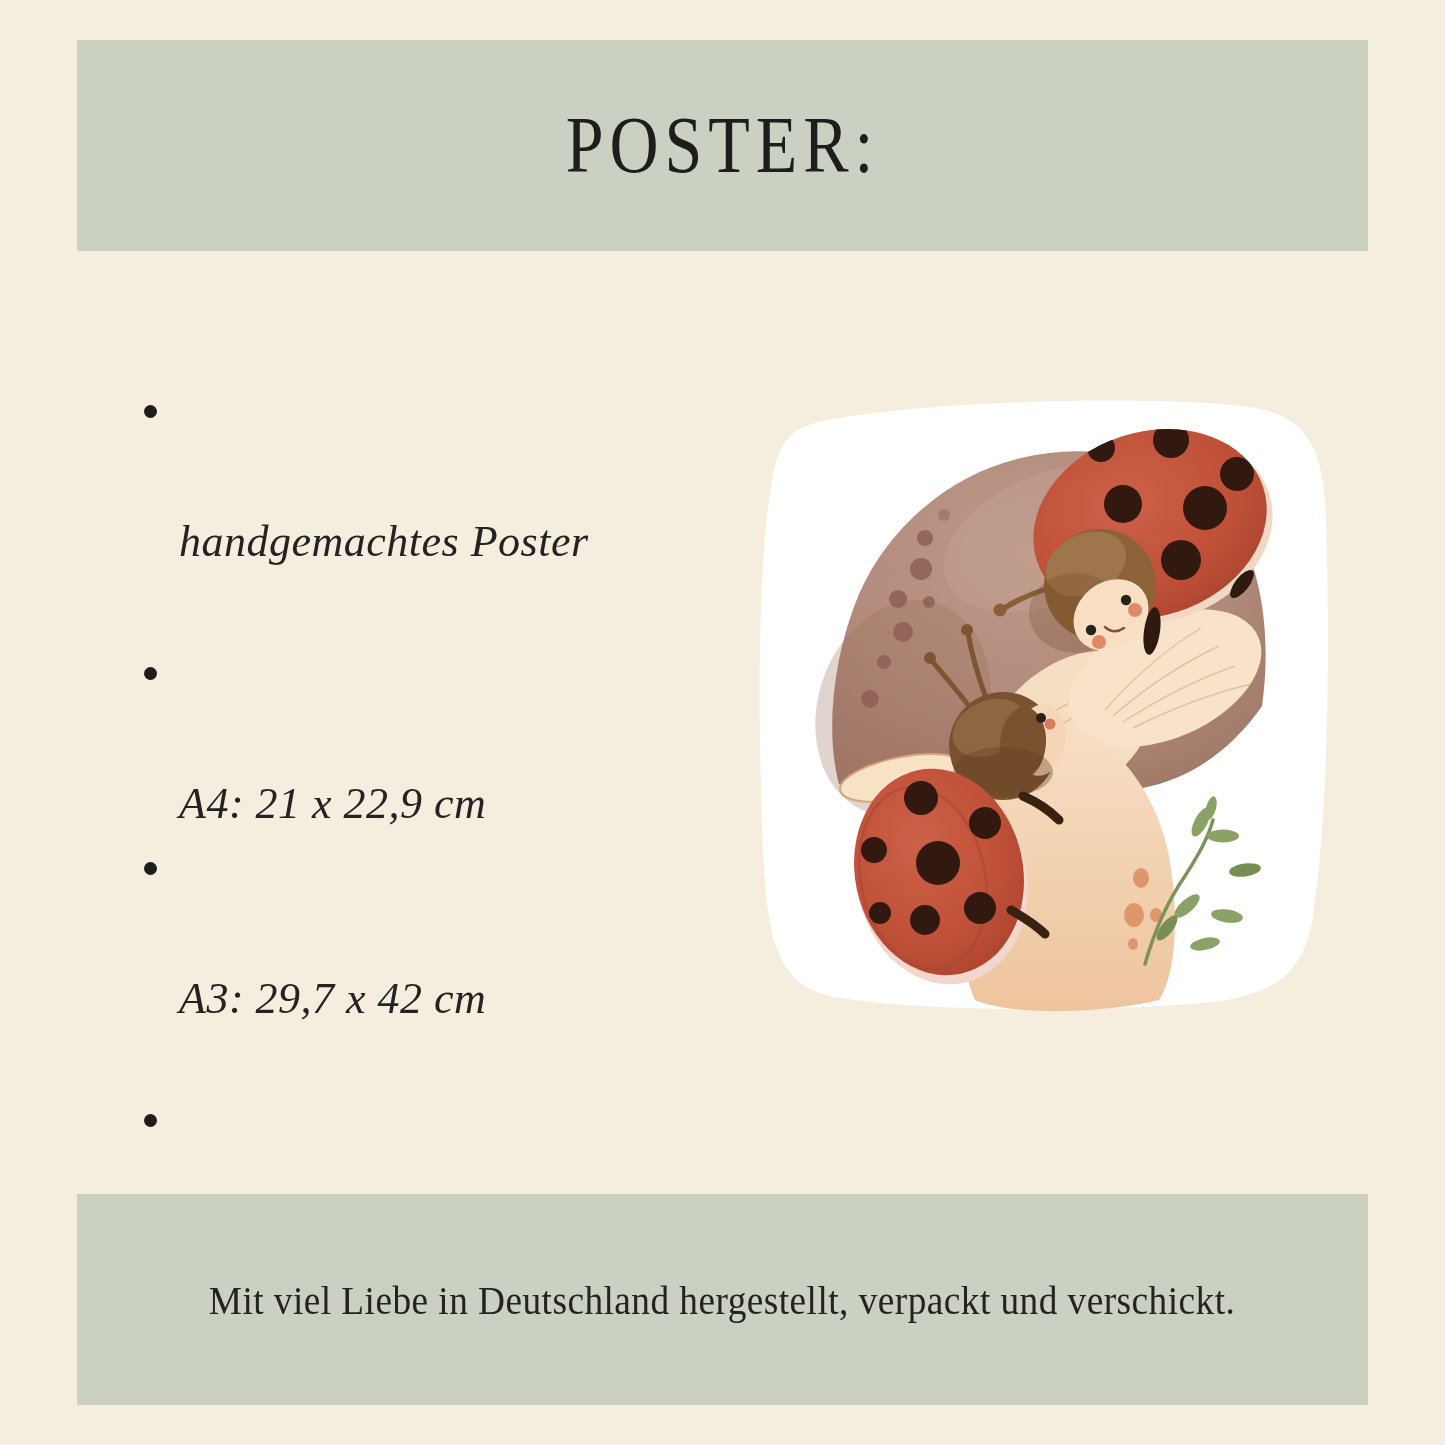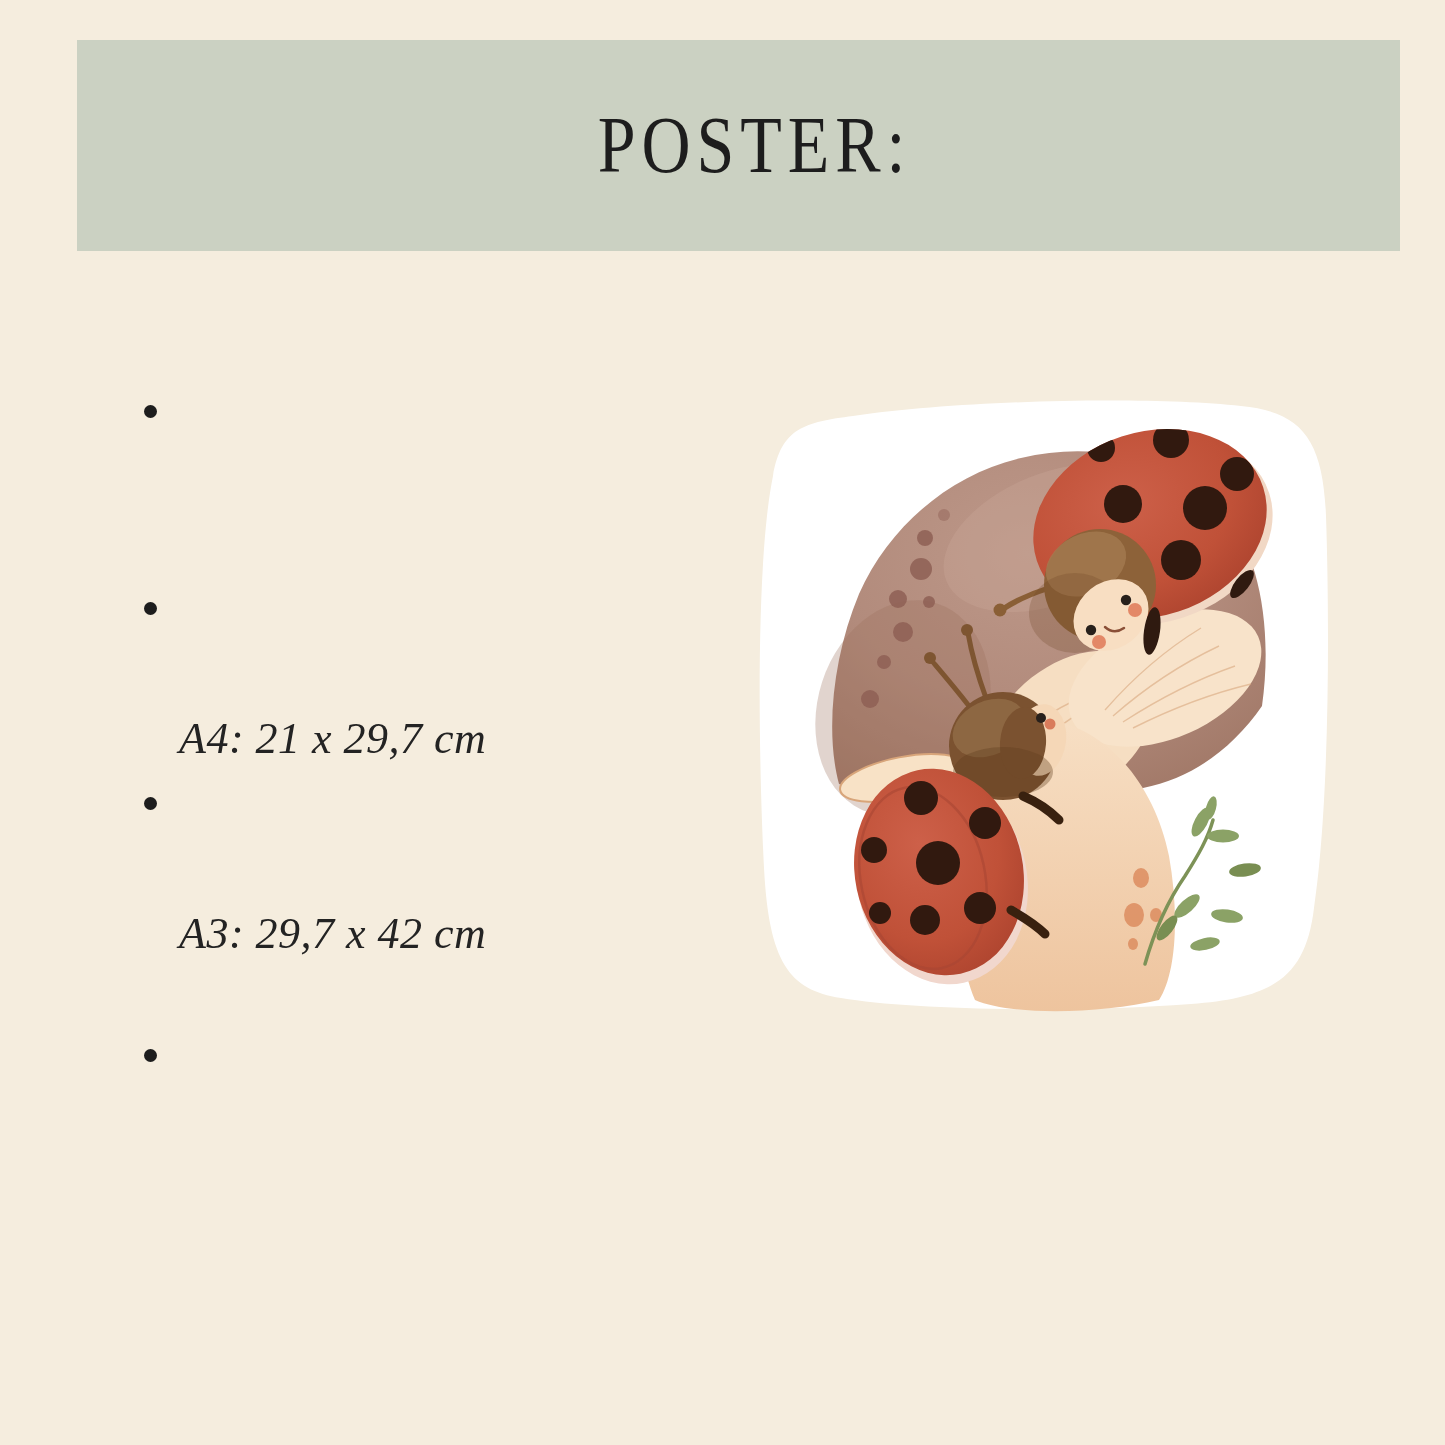"POSTER:" .band { padding-left: 32px -> none }
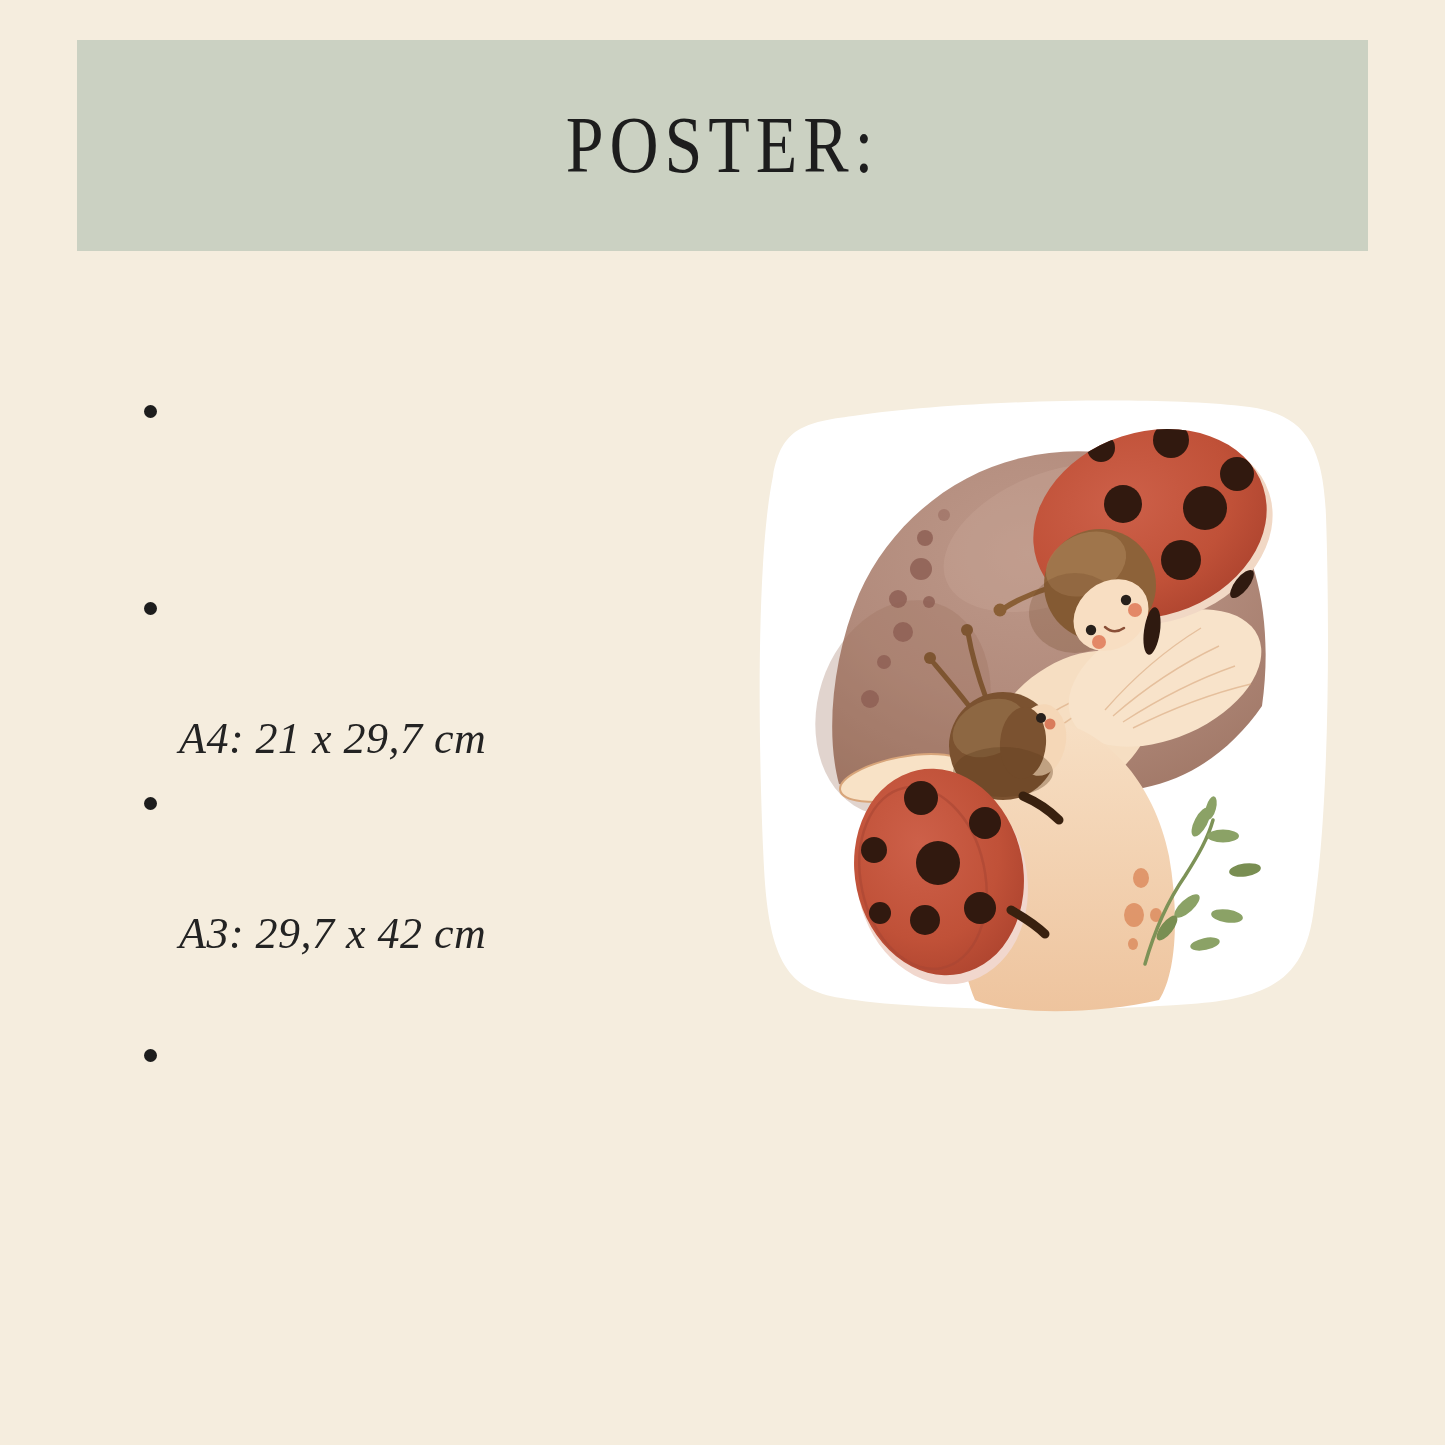"handgemachtes Poster" span { html: none -> <span>handgemachtes Poster</span> }
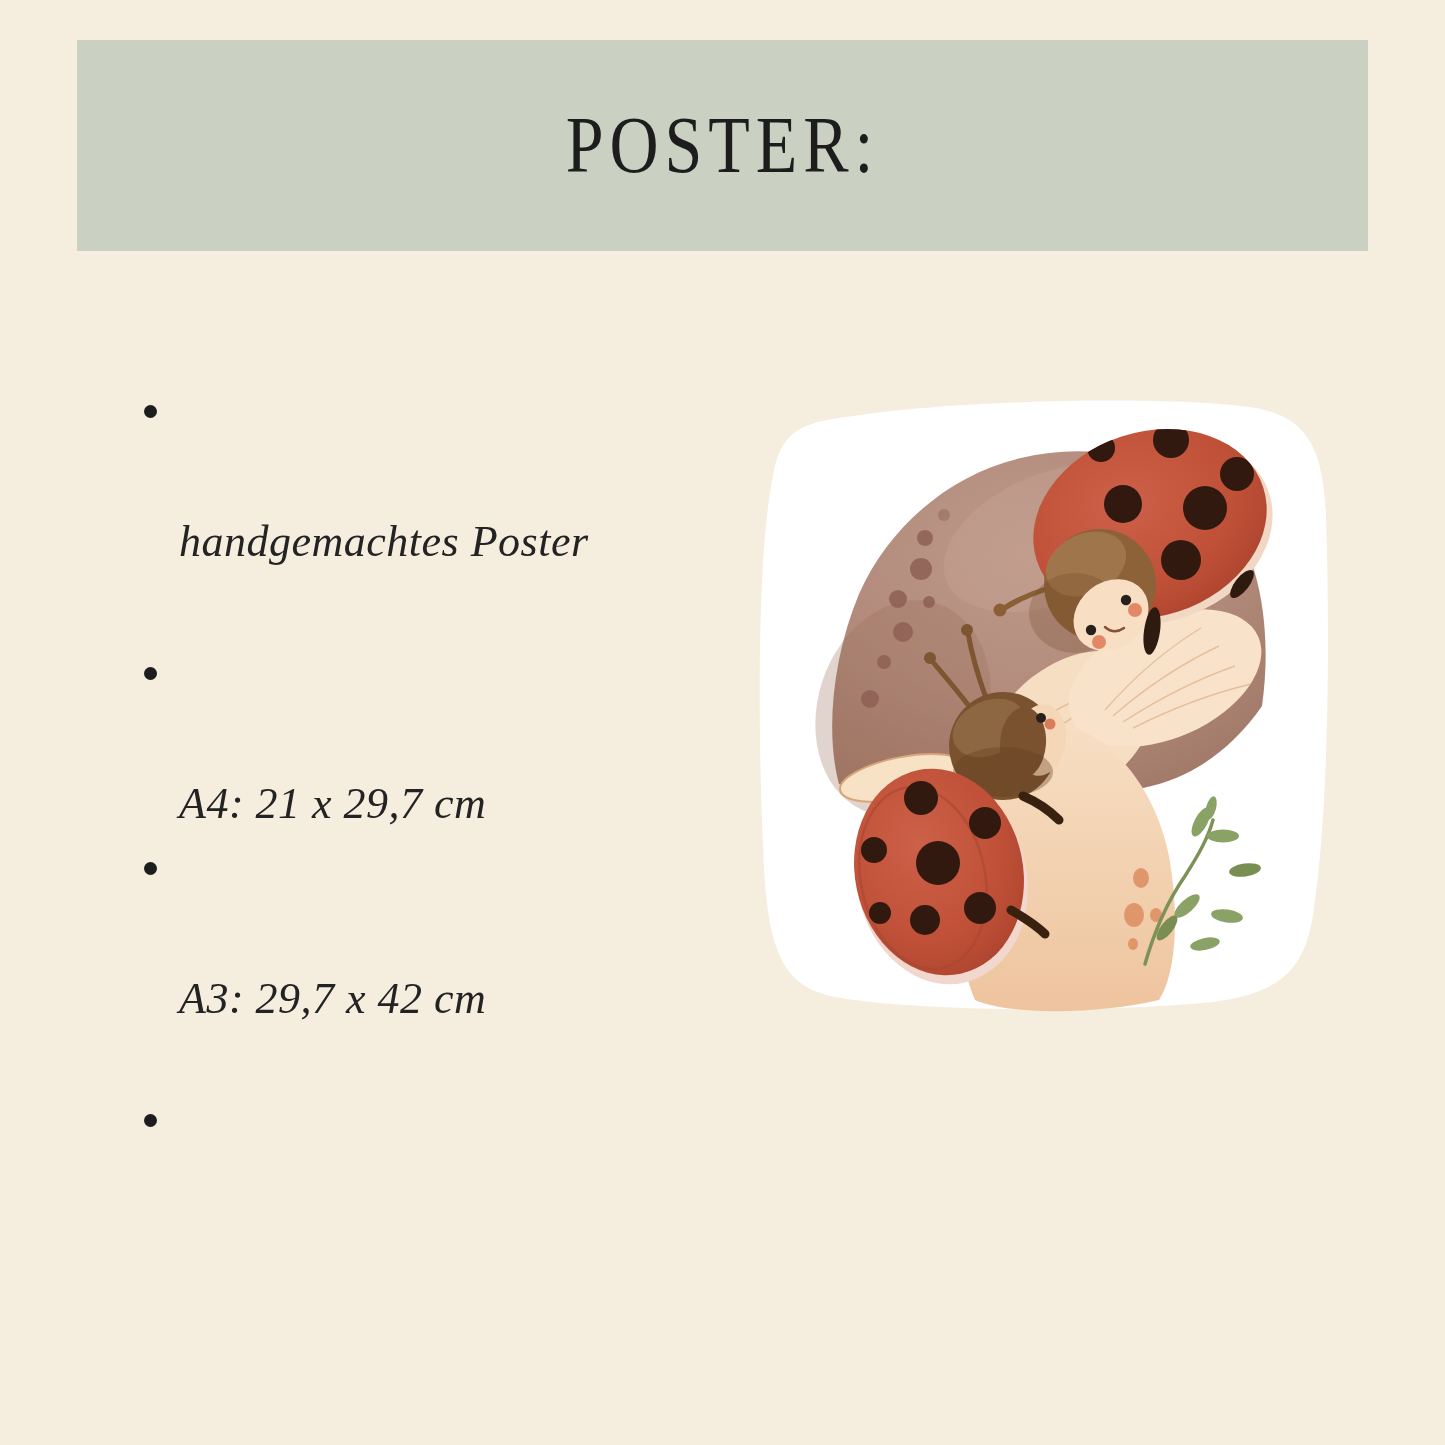"A4: 21 x 29,7 cm" span { text: 29,7 -> 22,9 }
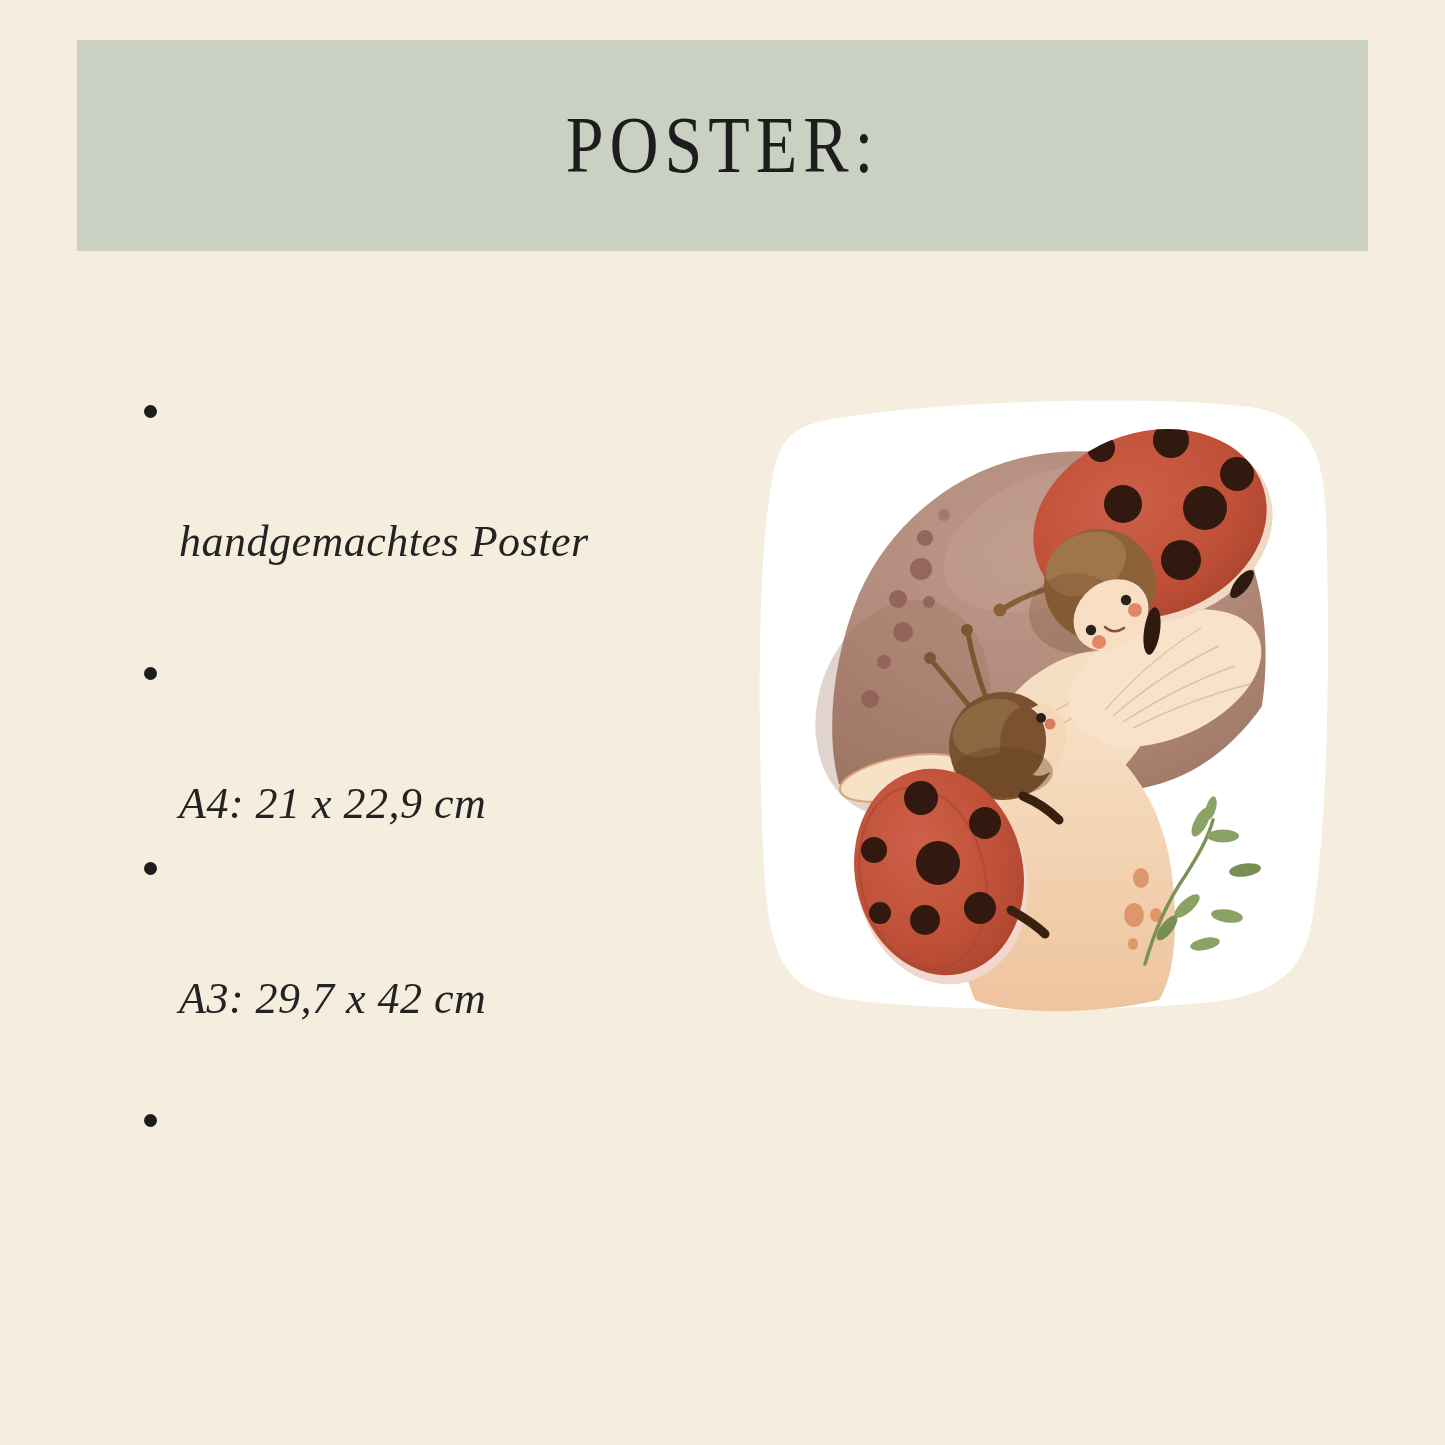"Mit viel Liebe in Deutschland" footer.band { html: none -> <footer> <p>Mit viel Liebe in Deutschland hergestellt, verpackt und verschickt.</p> </footer> }
